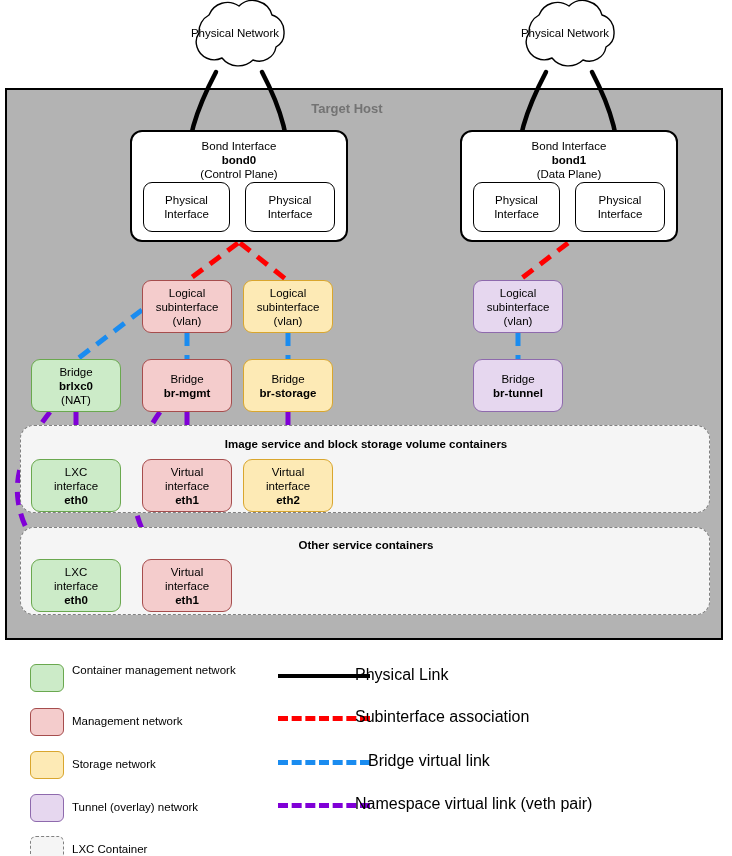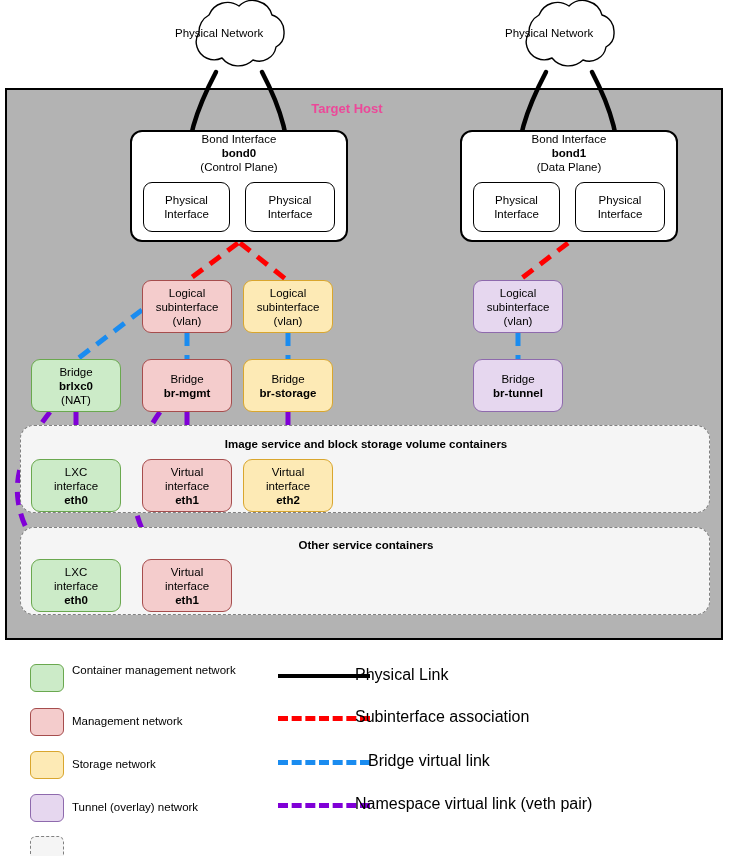"Physical Network" .cloud-label { text-align: none -> center }
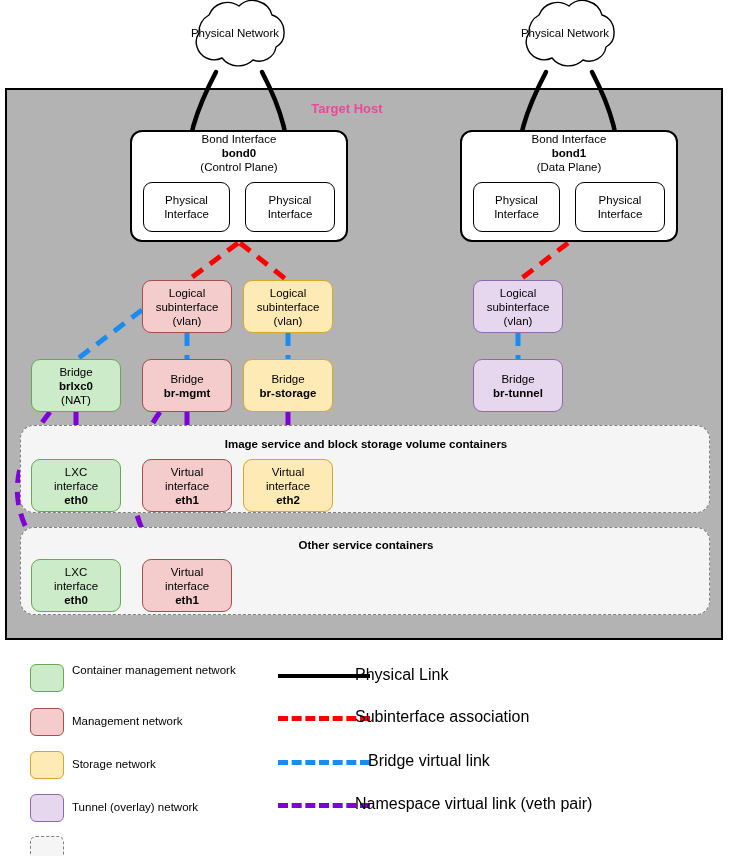"Target Host" .host-title { color: #ec4899 -> #737373 }
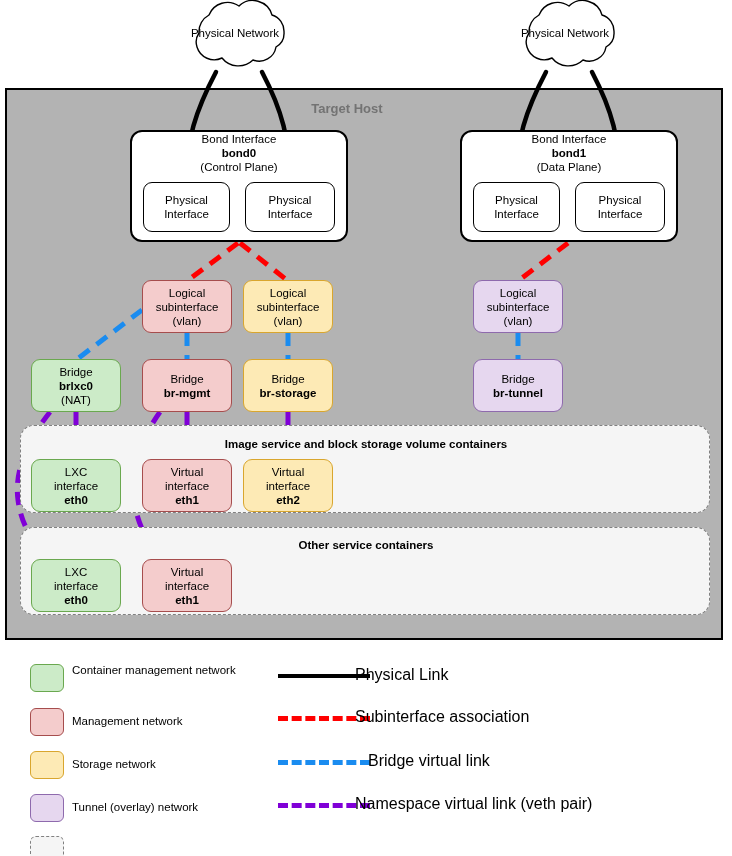"Bond Interface" .bond { padding-top: none -> 7px }
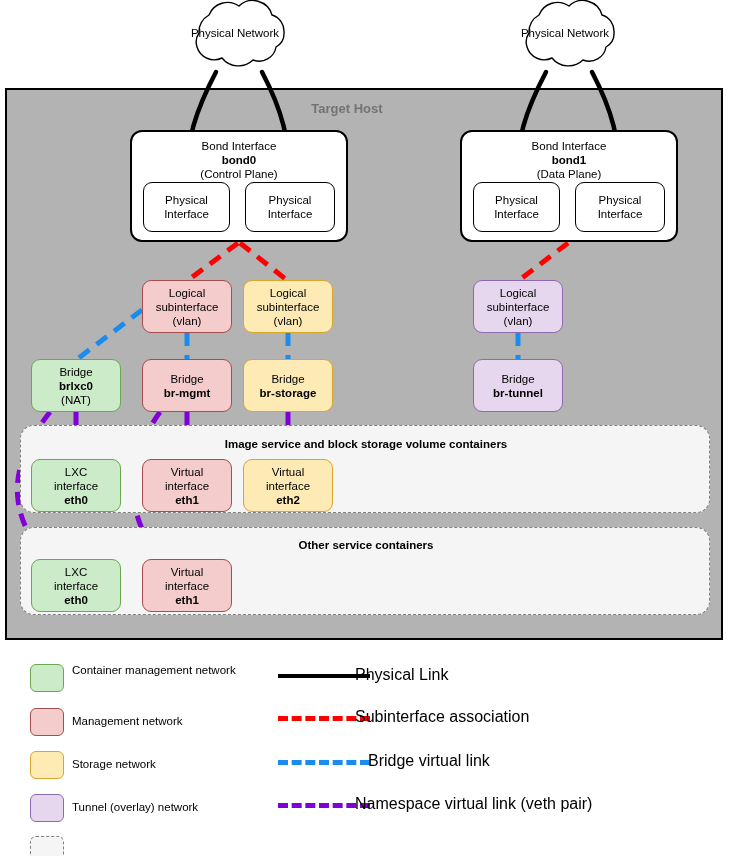"LXC Container" div.legend-label { html: none -> <div>LXC Container</div> }
